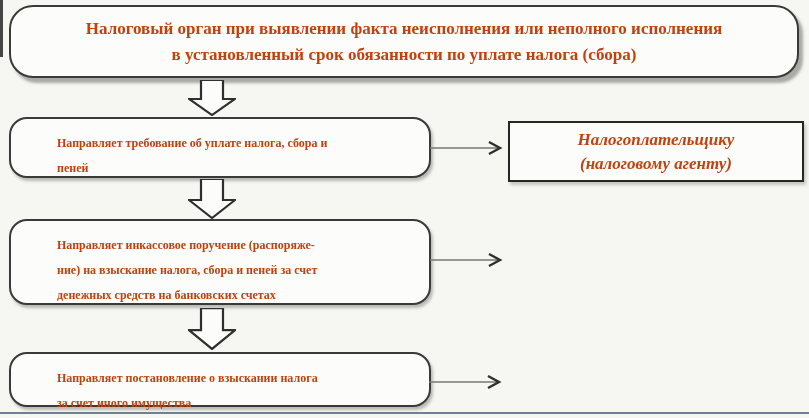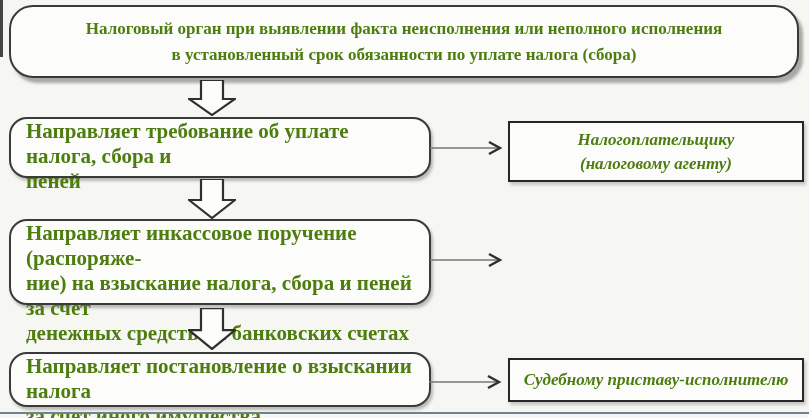"Налоговый орган при выявлении факта" .canvas { color: #4d7c0f -> #c2410c }
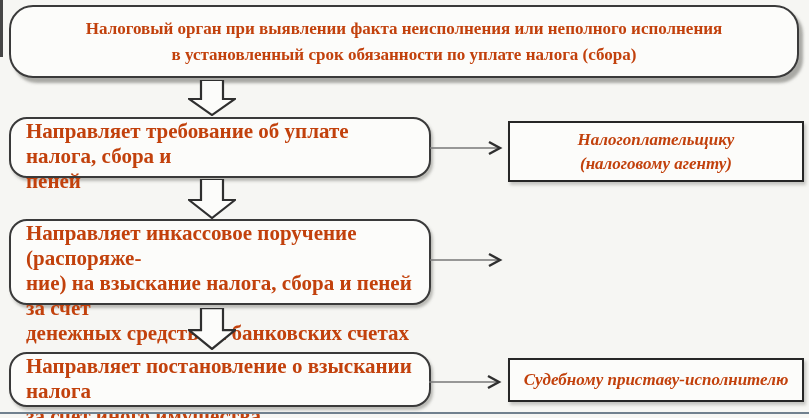"Направляет требование об уплате налога," .action-text { font-size: 21px -> 12px; margin-left: none -> 31px; padding: 0 8px 0 15px -> 12px 8px 0 15px }
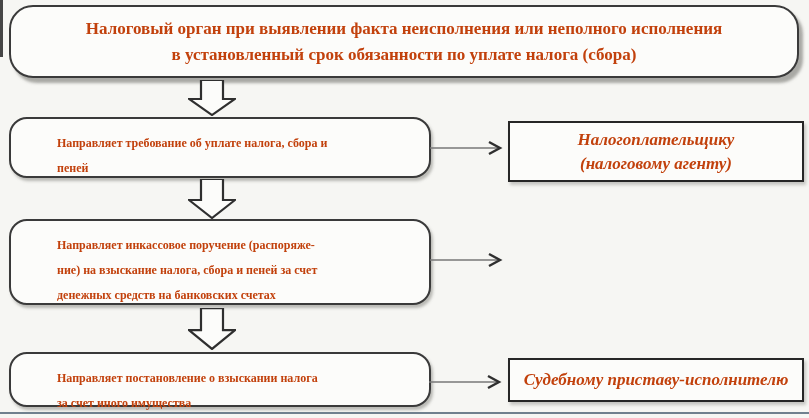"Судебному приставу-исполнителю" div.box { html: <div> <div>Судебному приставу-исполнителю</div> </div> -> none }
